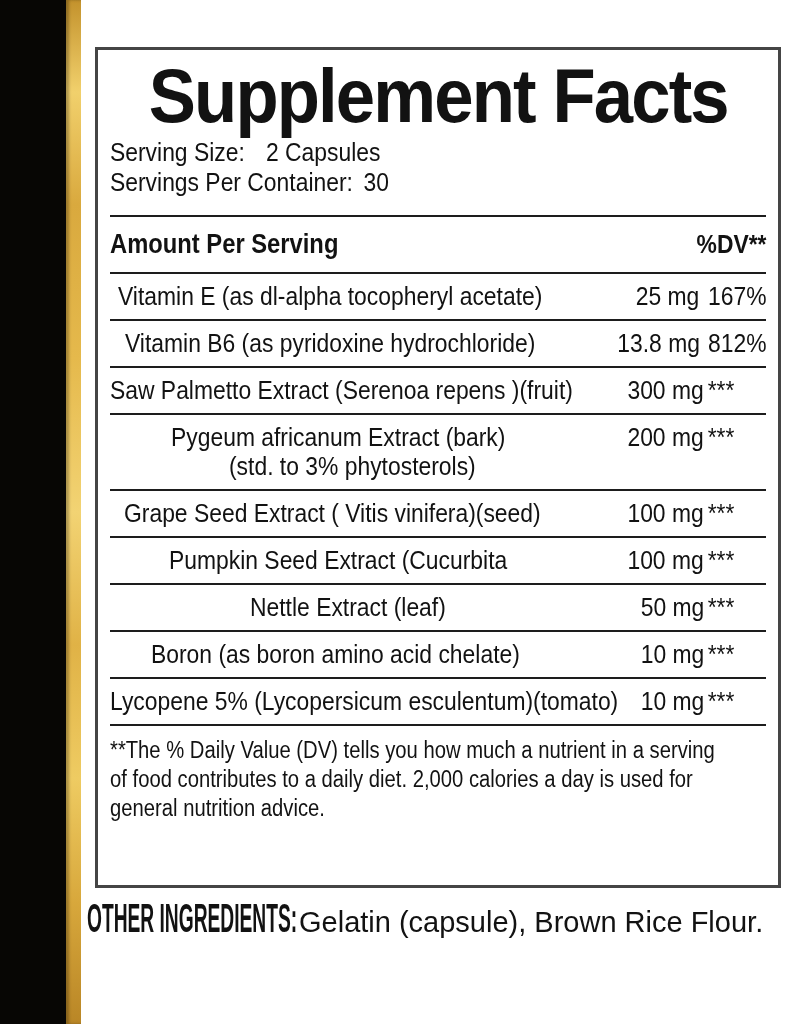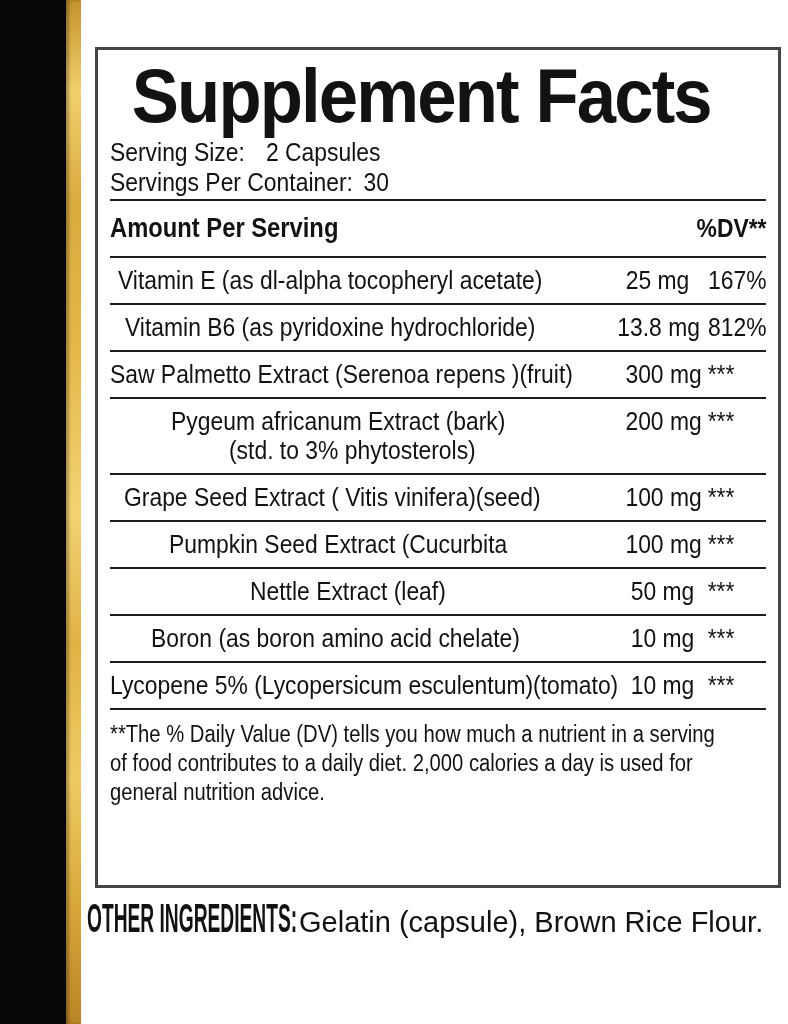"Supplement Facts" .title { text-align: none -> center }
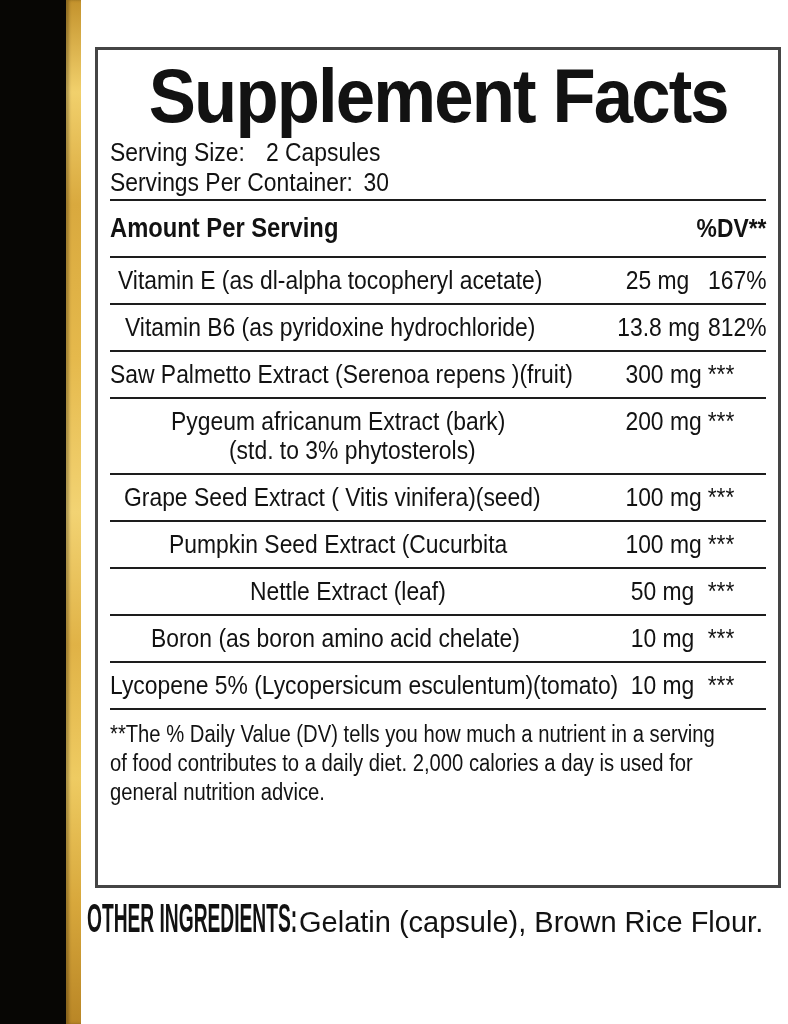"Serving Size: 2 Capsules" .serv-block { padding: 2px 0 2px -> 2px 0 18px }
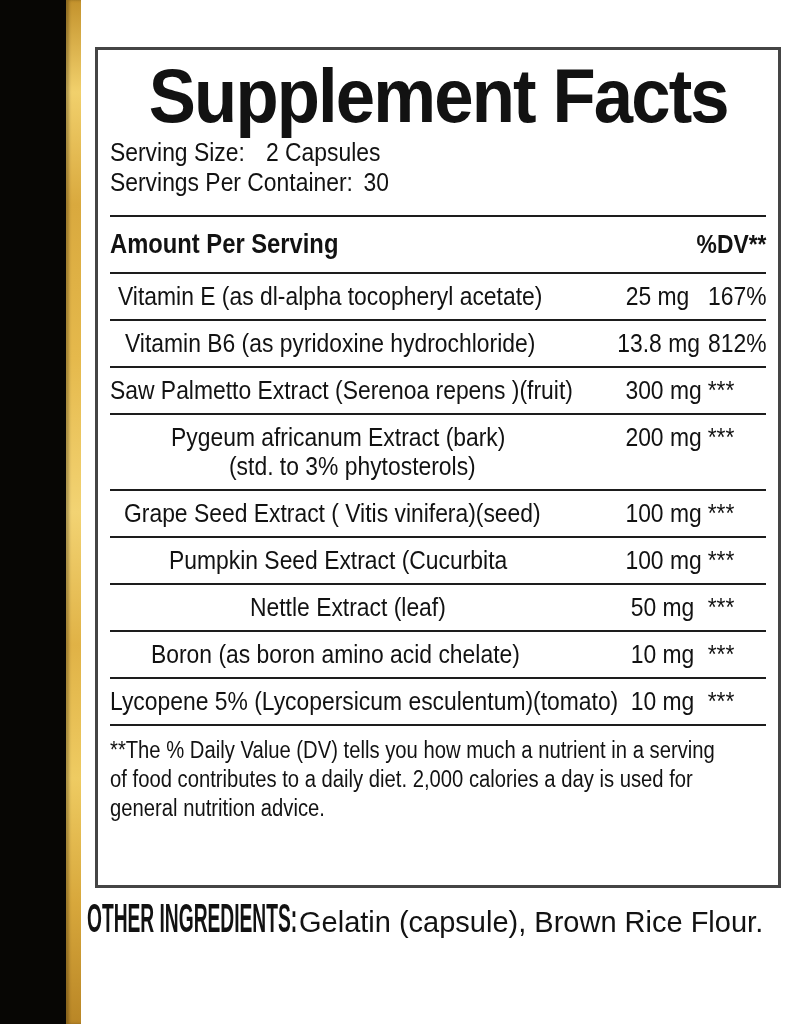"25 mg" .row .amt { text-align: center -> right }
